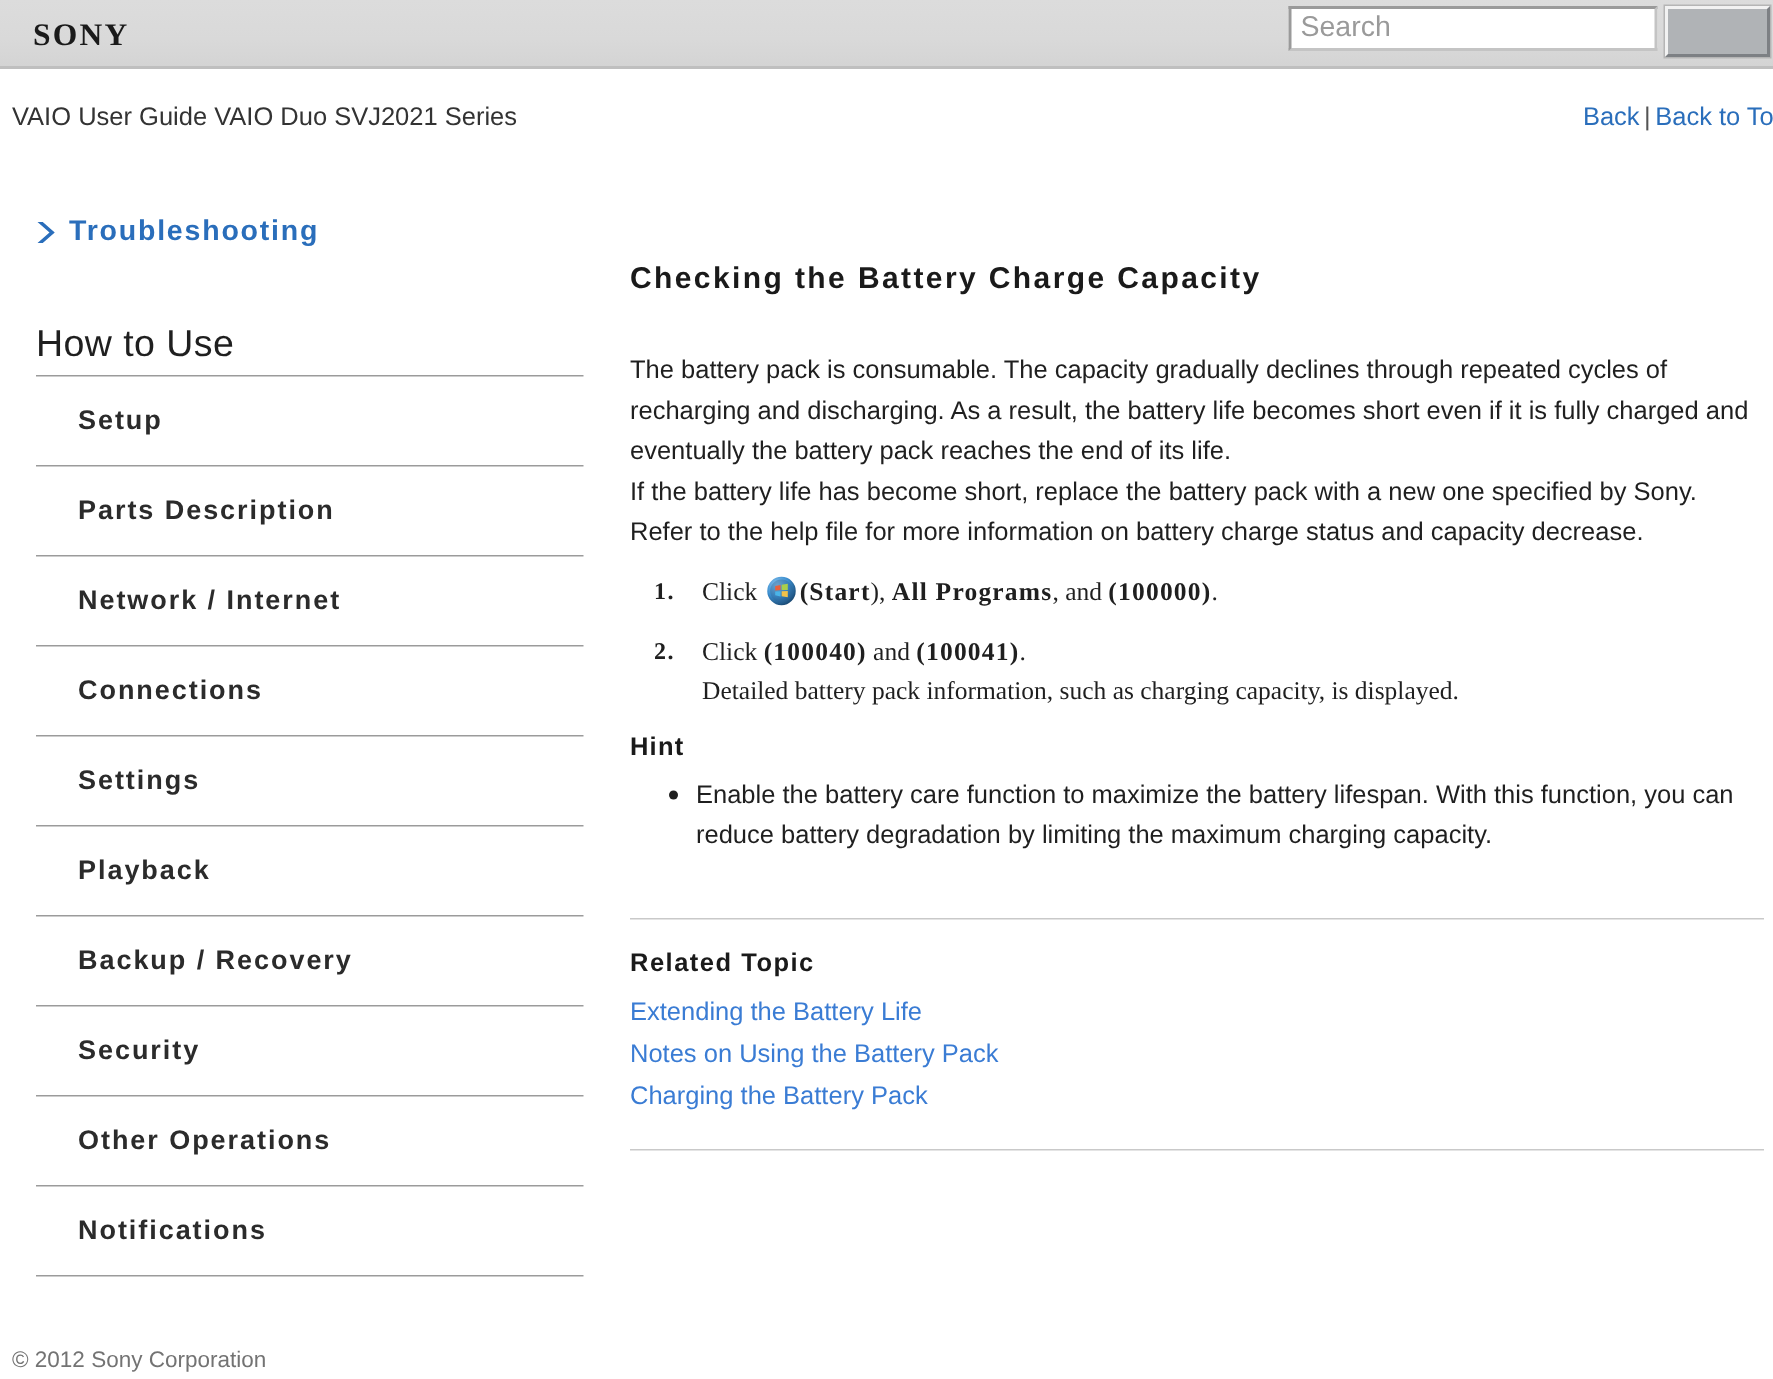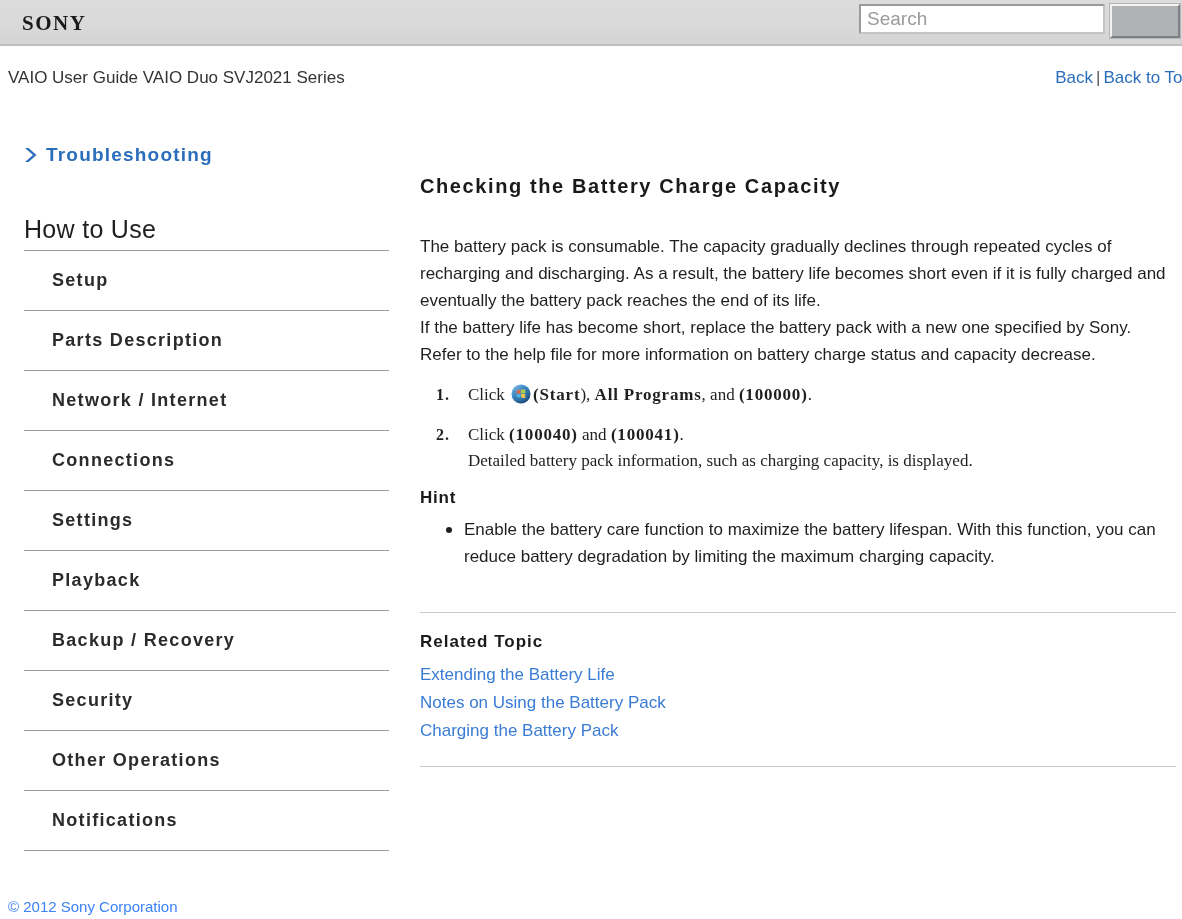"© 2012 Sony Corporation" #footer { color: #3b82f6 -> #737373 }
